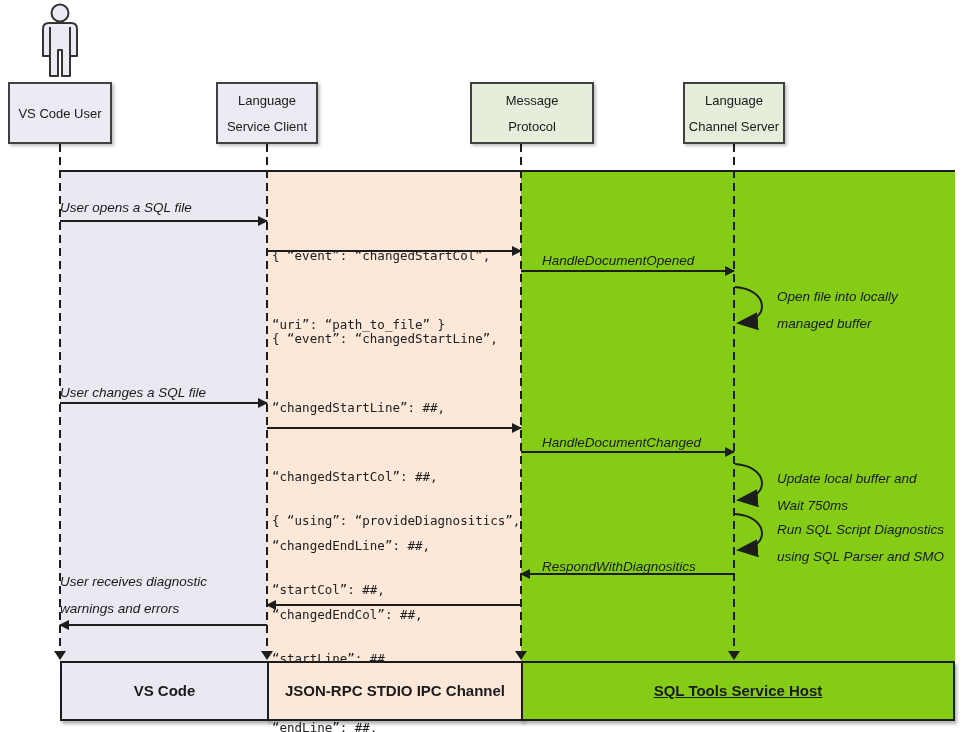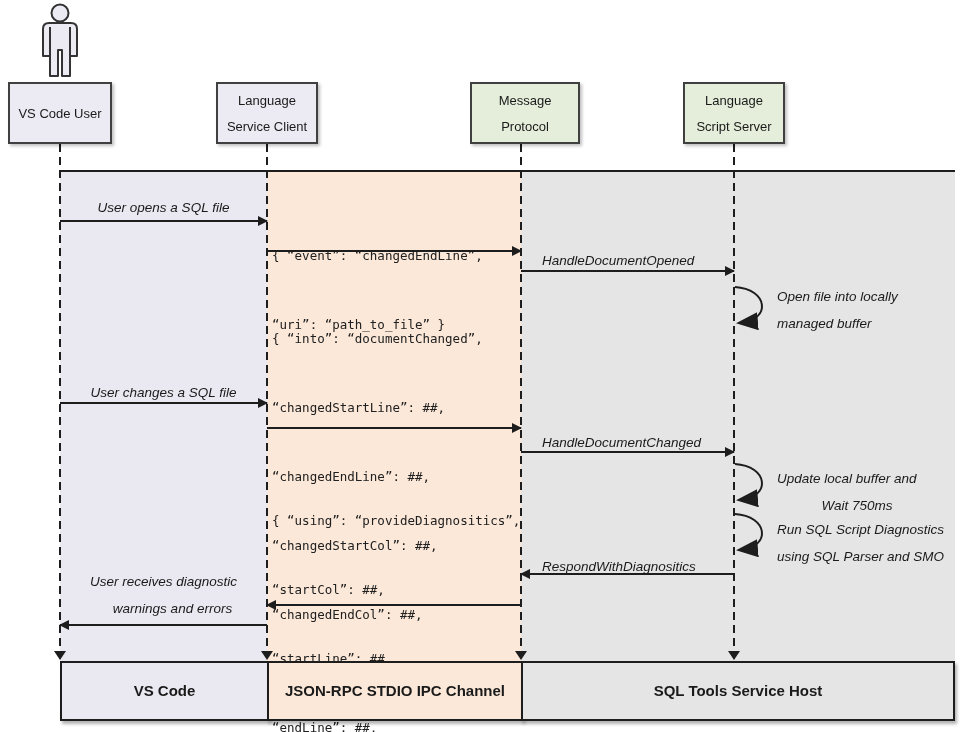"Message" div.pbox { width: 110px -> 124px }
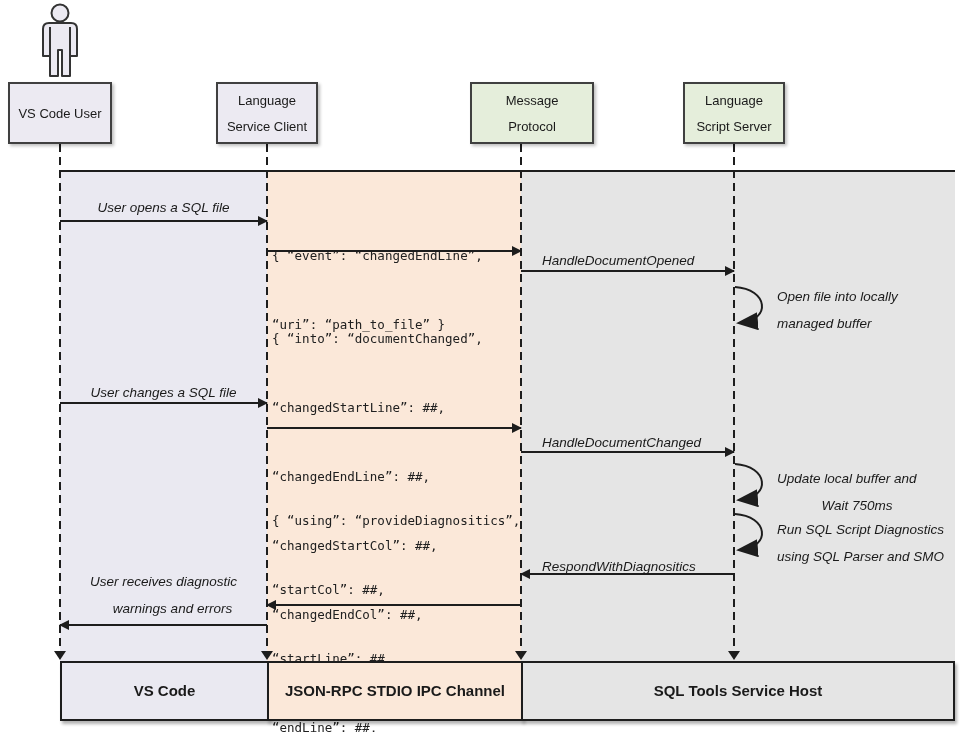"Script Server" span { text: Script -> Channel }
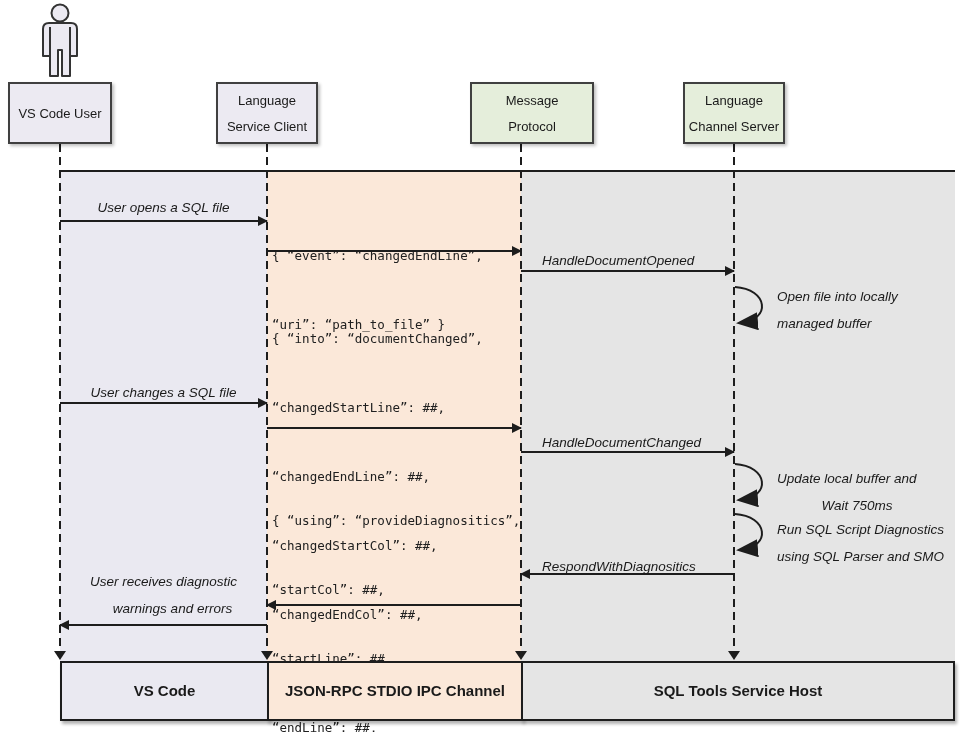"User opens a SQL file" .center { text-align: center -> left }
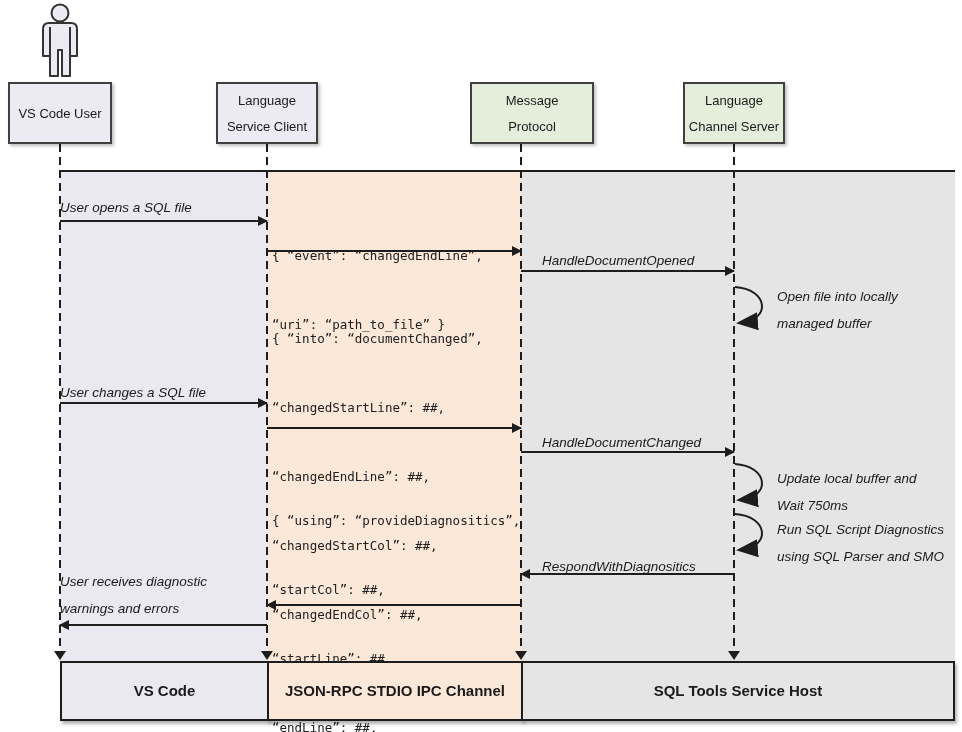"{ “event”: “changedEndLine”," div { text: changedEndLine -> changedStartCol }
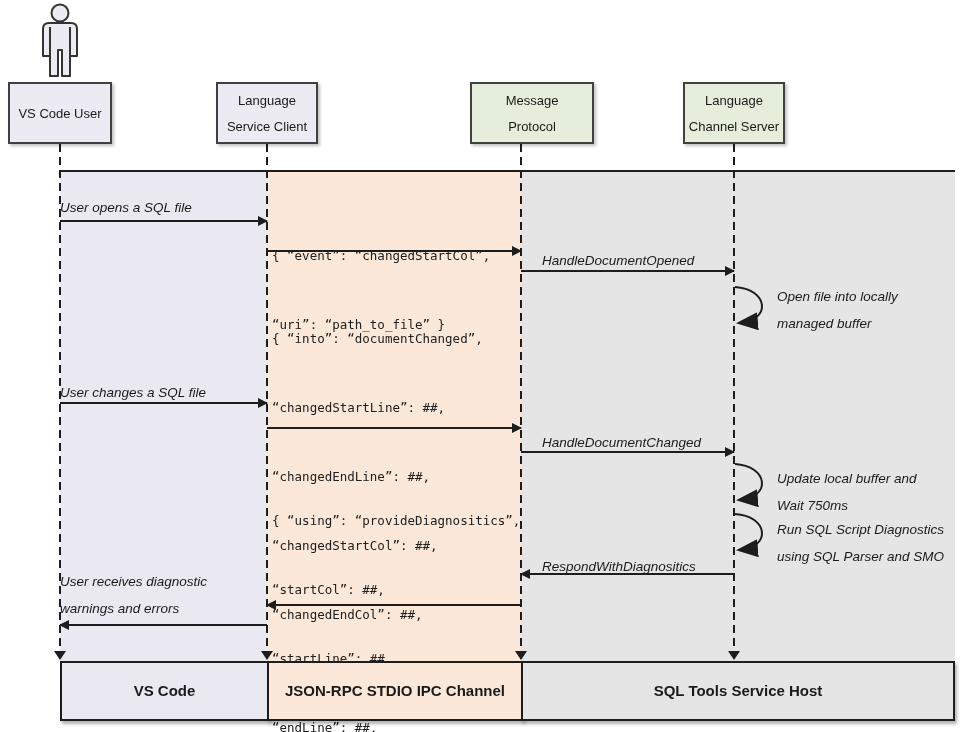"{ “into”: “documentChanged”," div { text: into”: “documentChanged -> event”: “changedStartLine }
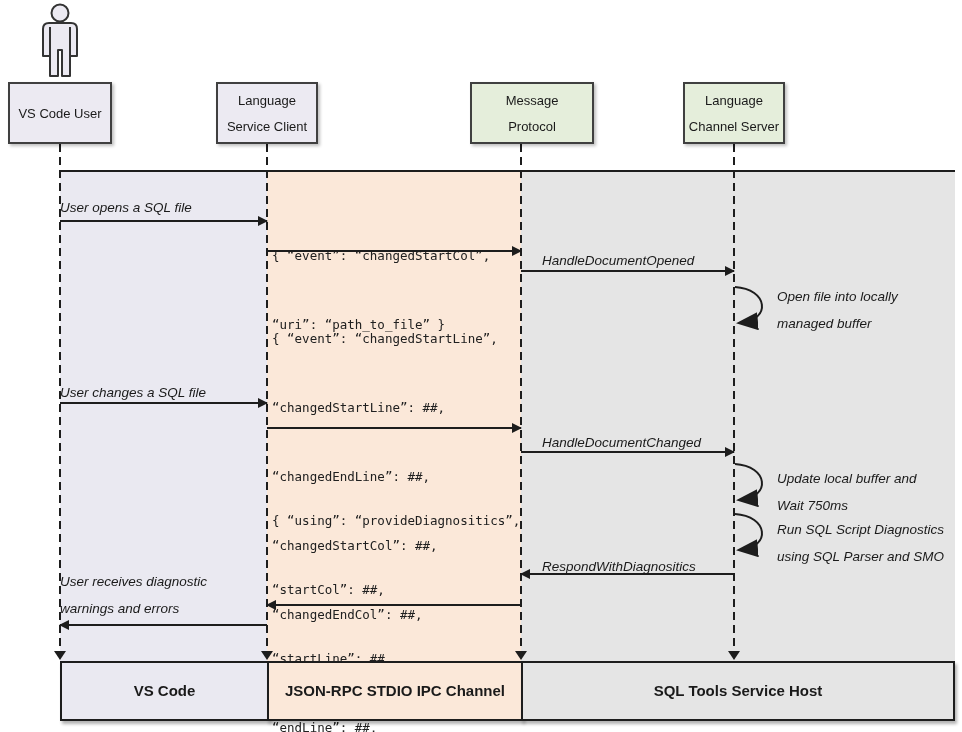"“changedEndLine”: ##," div.indent { order: before "“changedStartCol”: ##," -> after "“changedStartCol”: ##," }
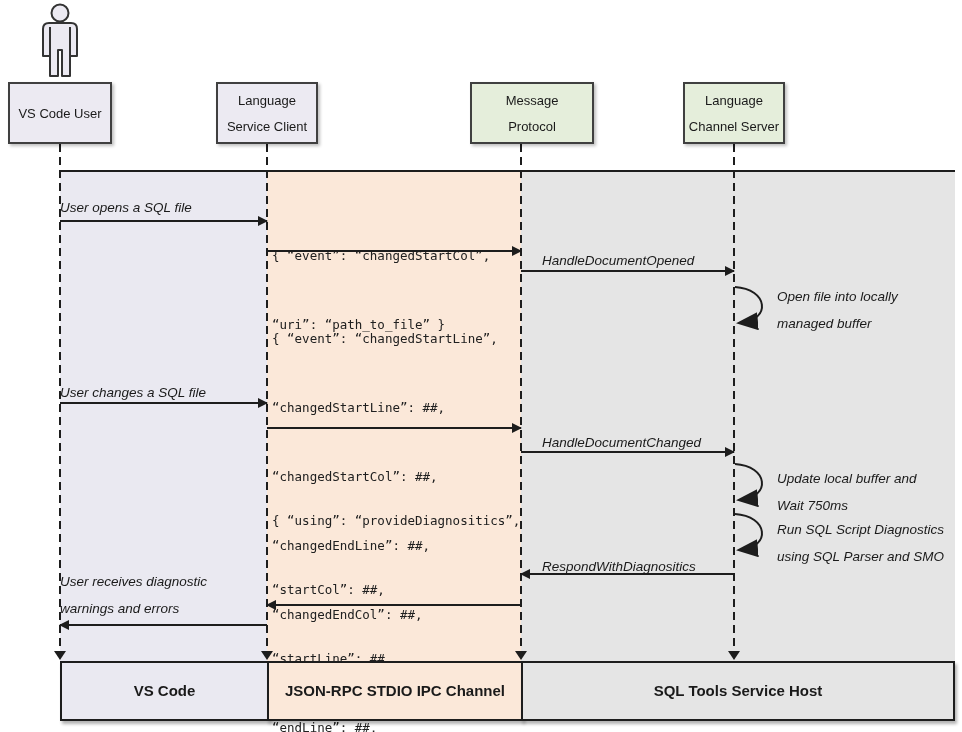"SQL Tools Service Host" .col-host { background: #e5e5e5 -> #84cc16; text-decoration: none -> underline }
